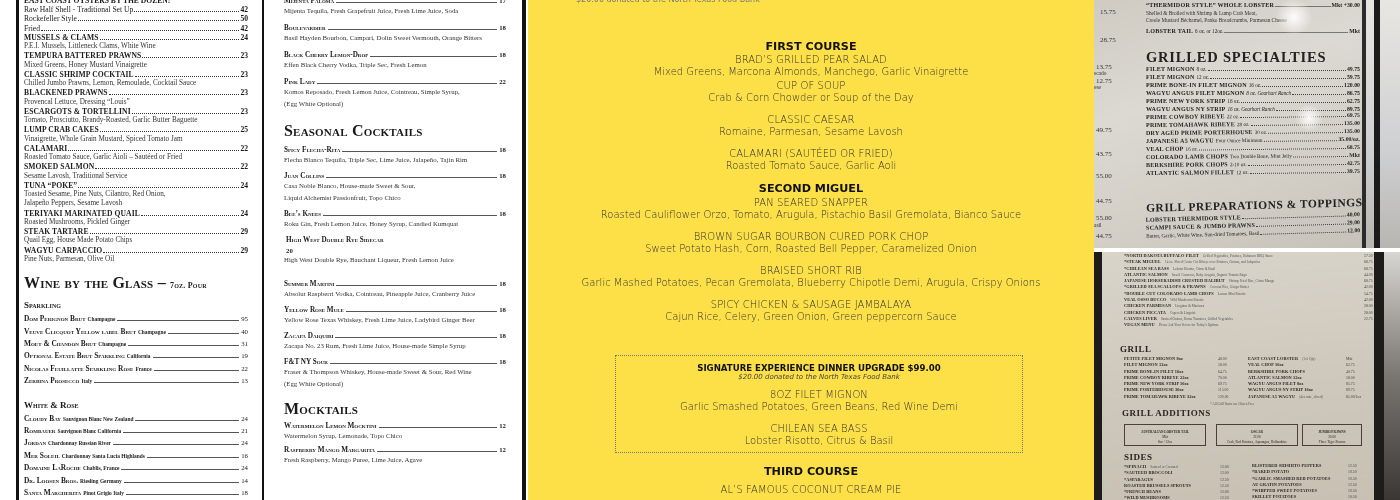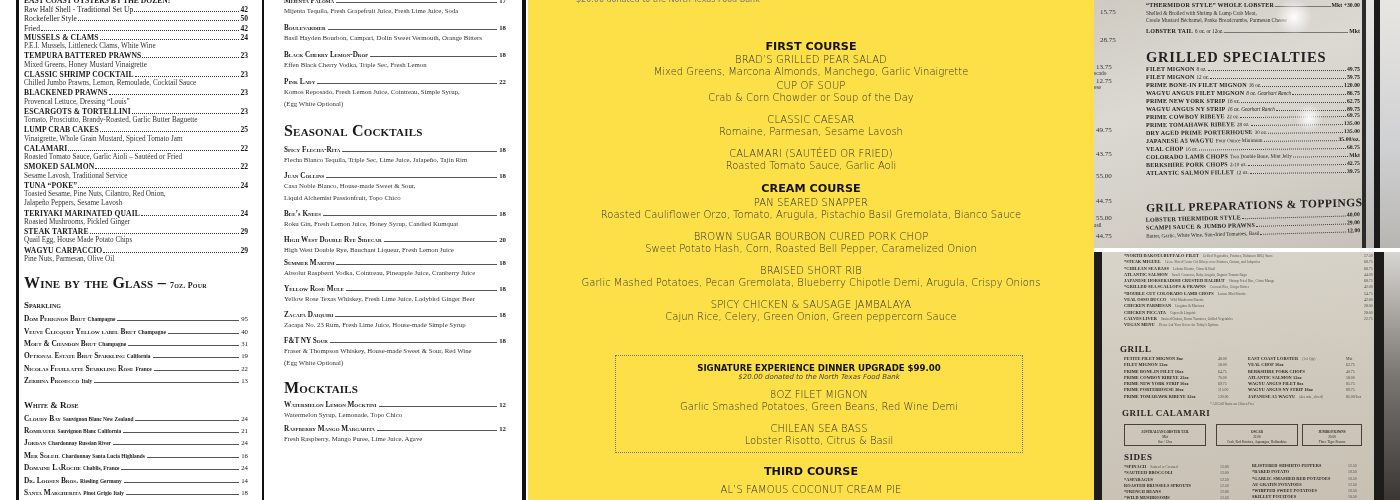"CREAM COURSE" div.course-title { text: CREAM COURSE -> SECOND MIGUEL }
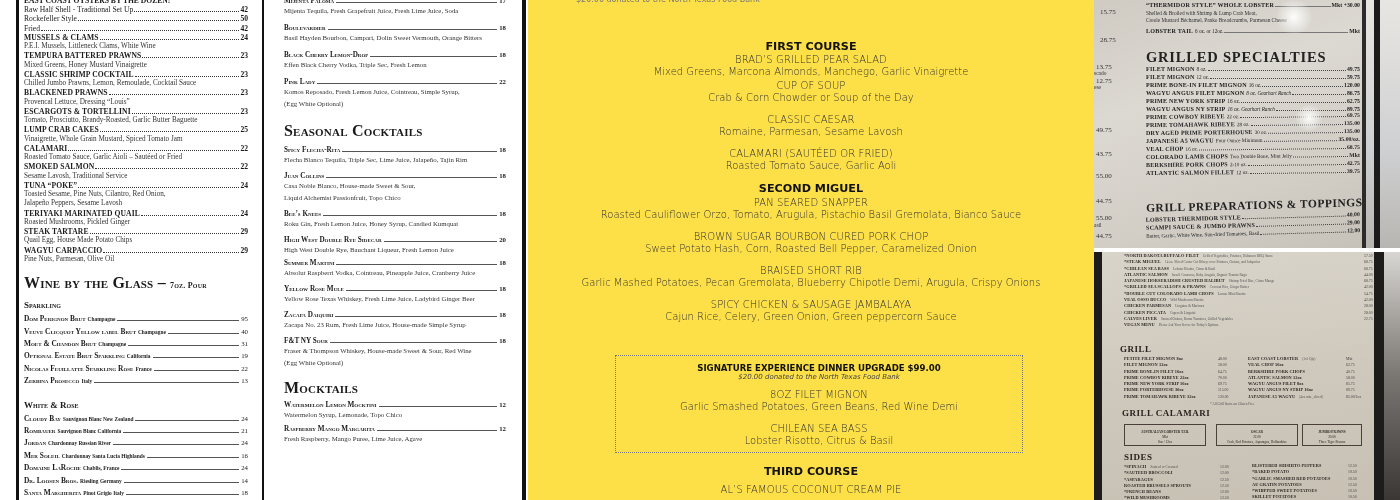"High West Double Rye Sidecar" div.ck-row { flex-direction: none -> column }
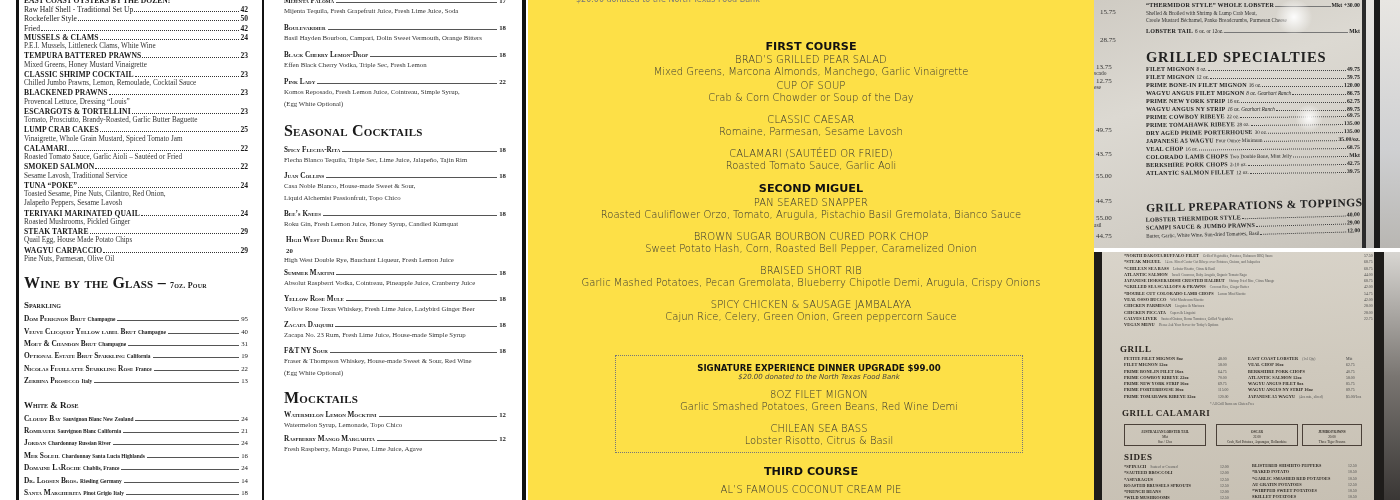"Summer Martini" div.ck-row { margin-top: 3px -> 14px }
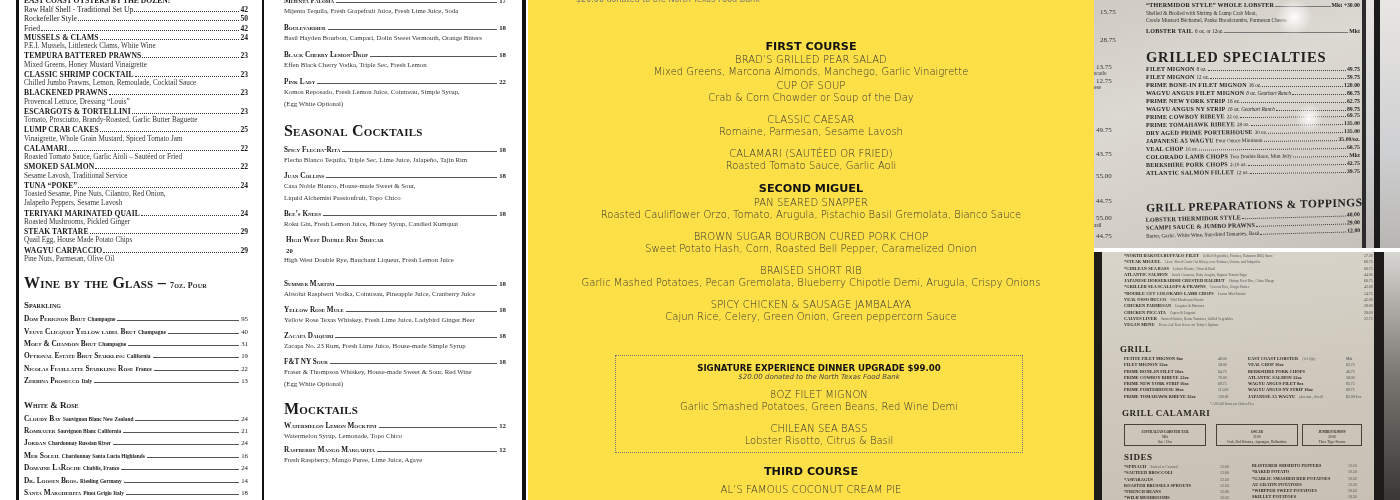"GRILL CALAMARI" div.q-head { text: CALAMARI -> ADDITIONS }
